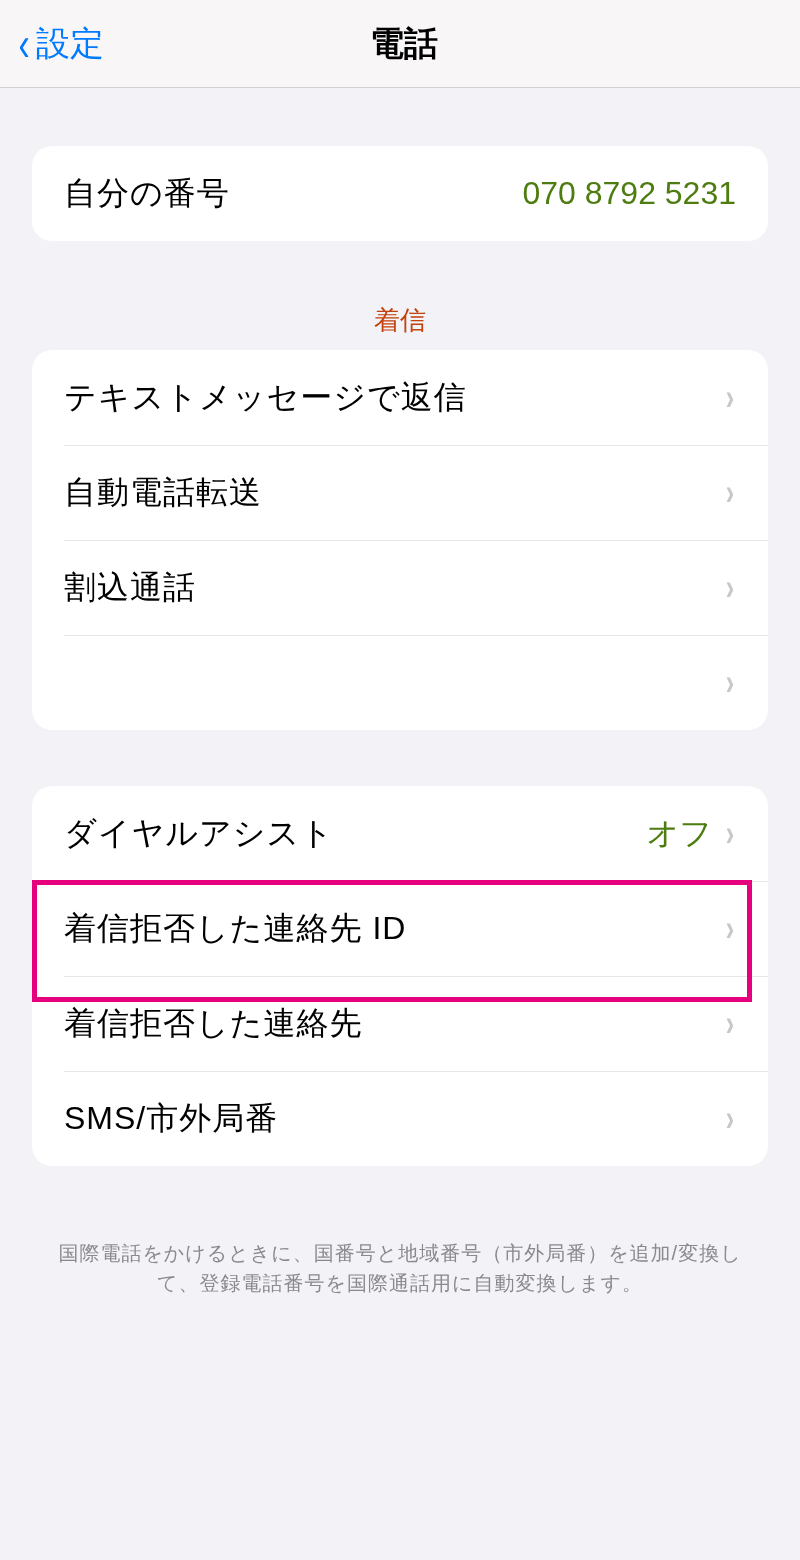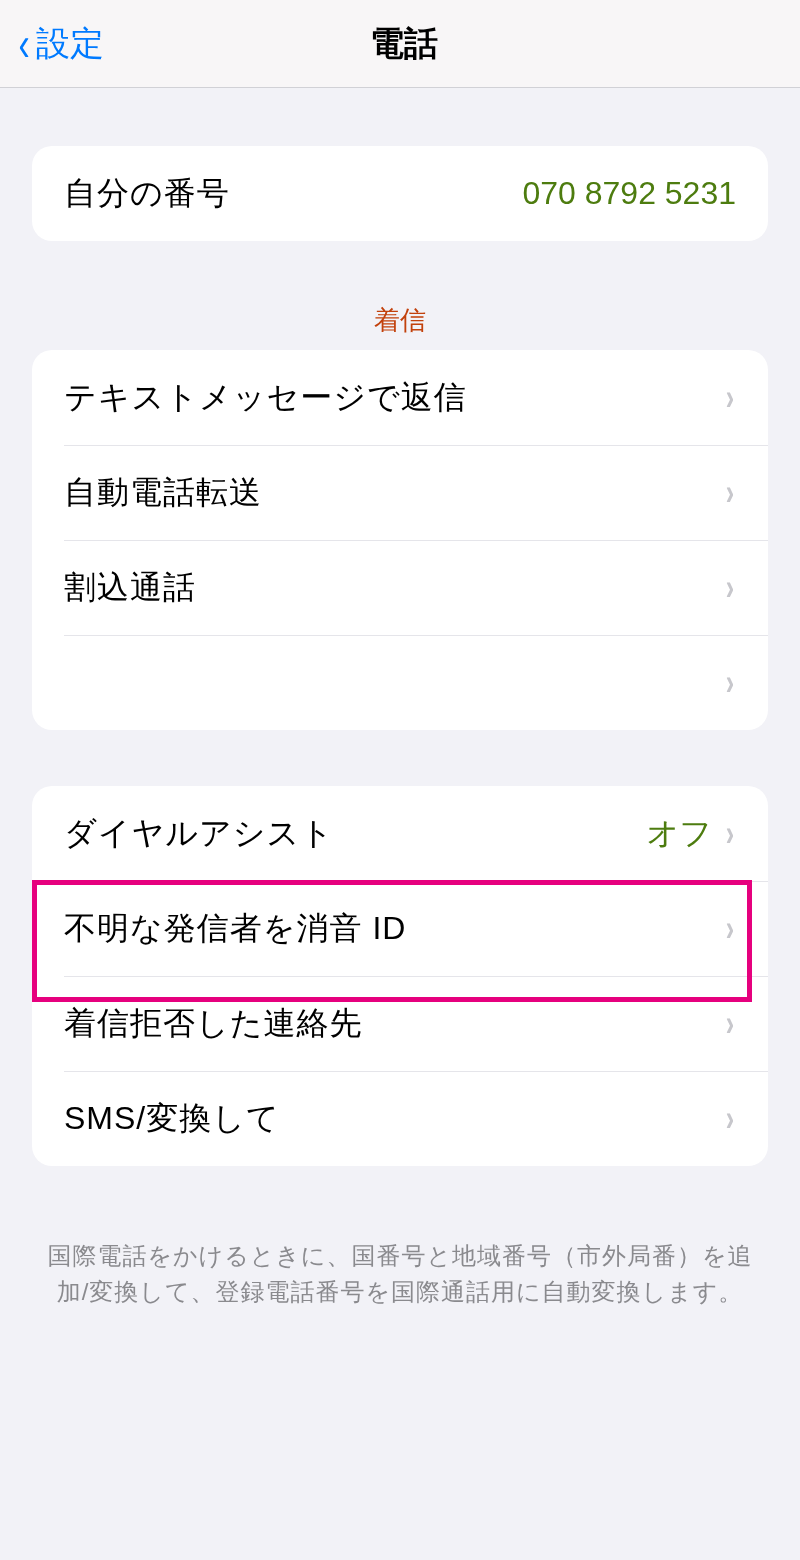"不明な発信者を消音 ID" span.row-label { text: 不明な発信者を消音 -> 着信拒否した連絡先 }
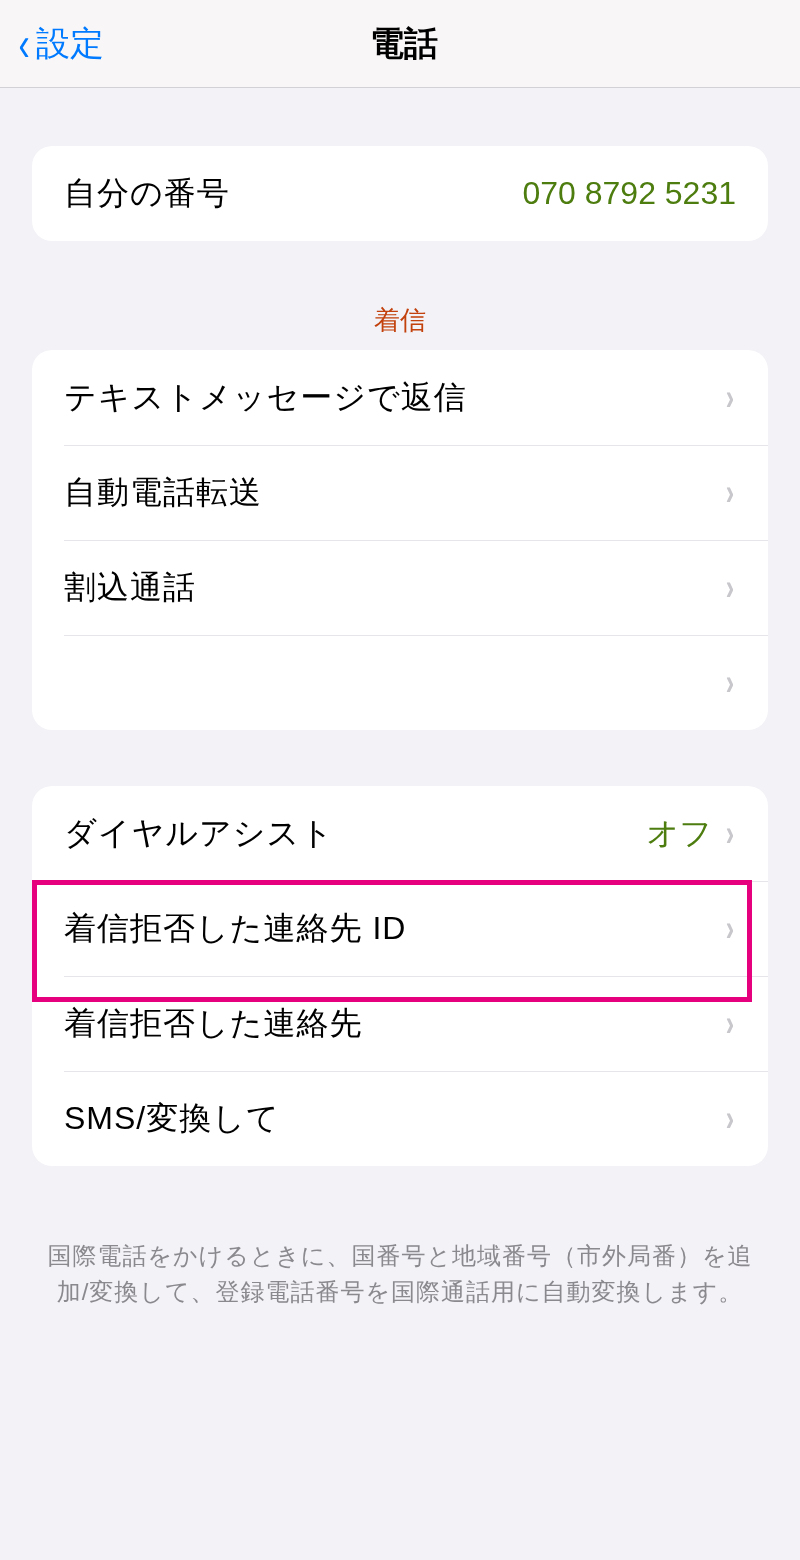"SMS/変換して" span.row-label { text: SMS/変換して -> SMS/市外局番 }
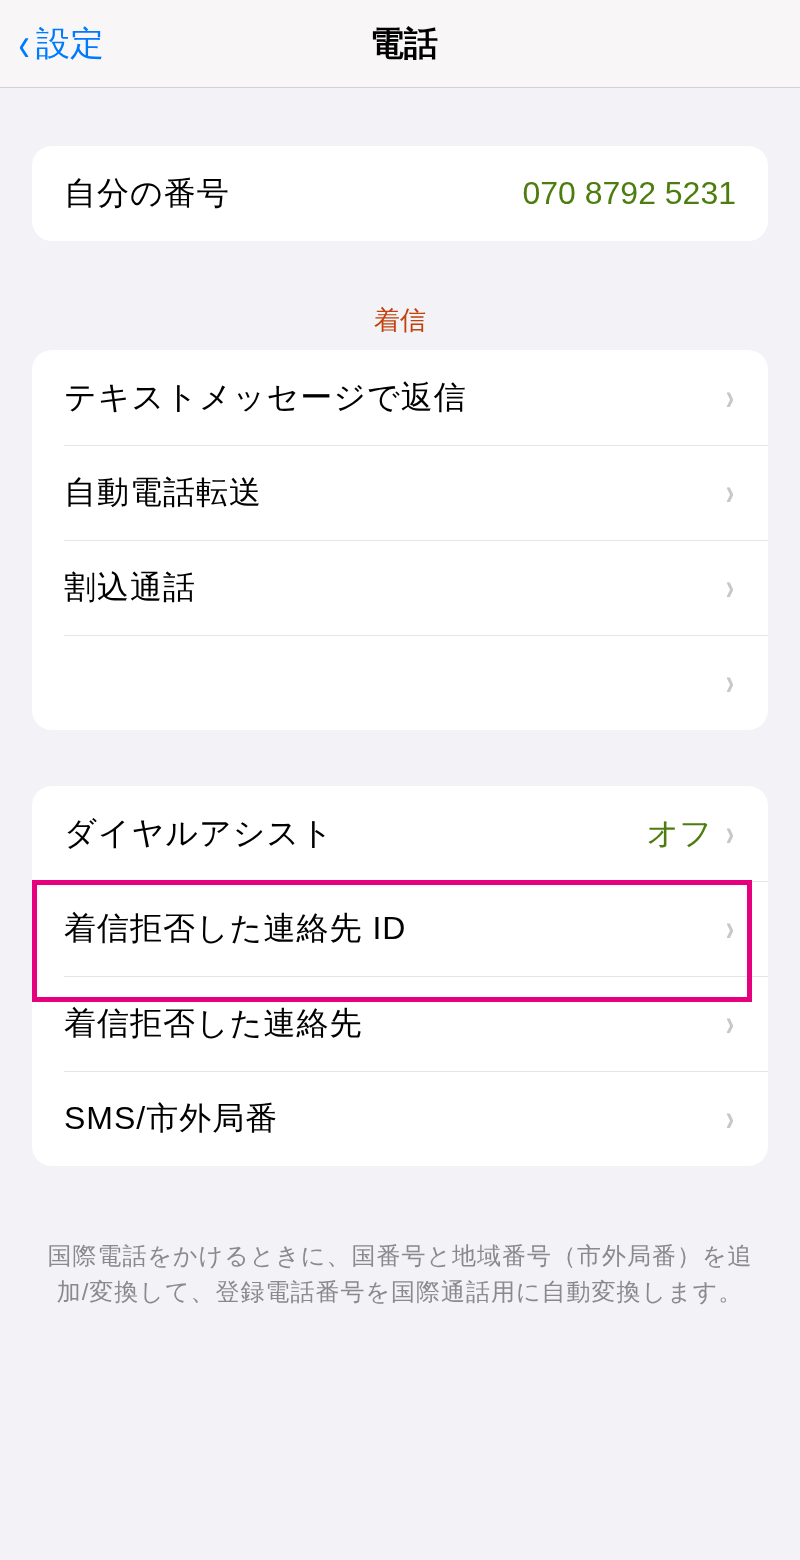"国際電話をかけるときに、国番号と地域番号（市外局番）を追加/変換して、登録電話番" .group-footer { font-size: 24px -> 20px }
